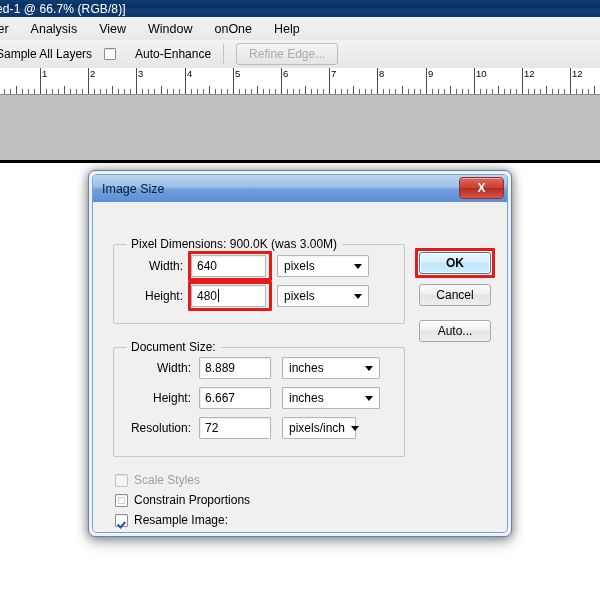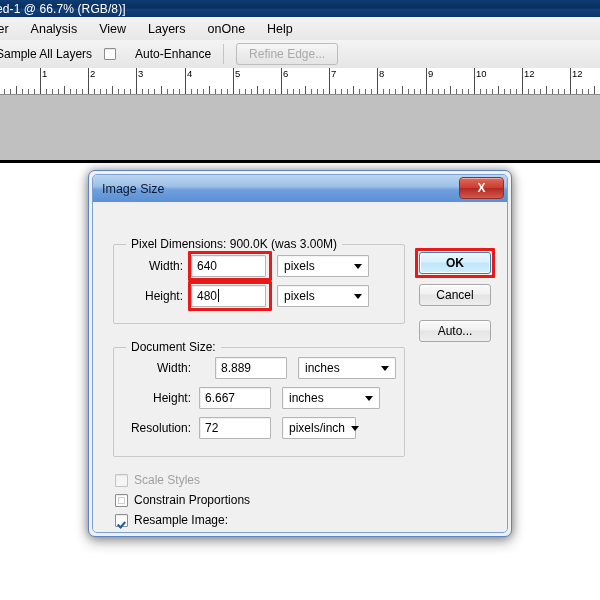"Layers" span.mi { text: Layers -> Window }
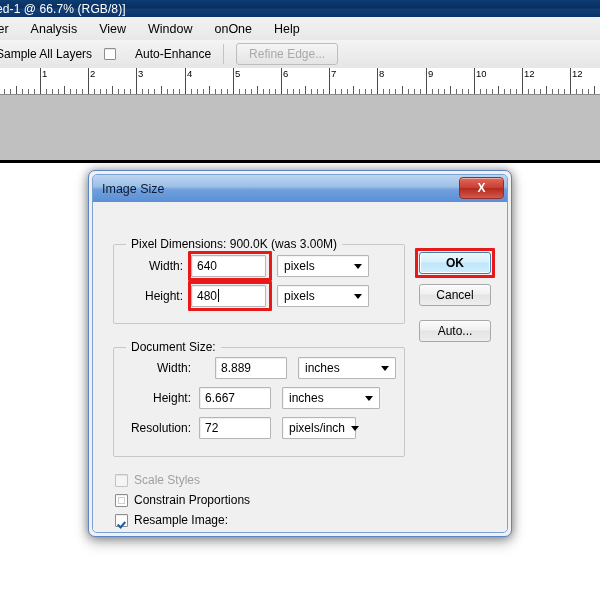"8.889" span.txtbox { margin-left: 24px -> 8px }
